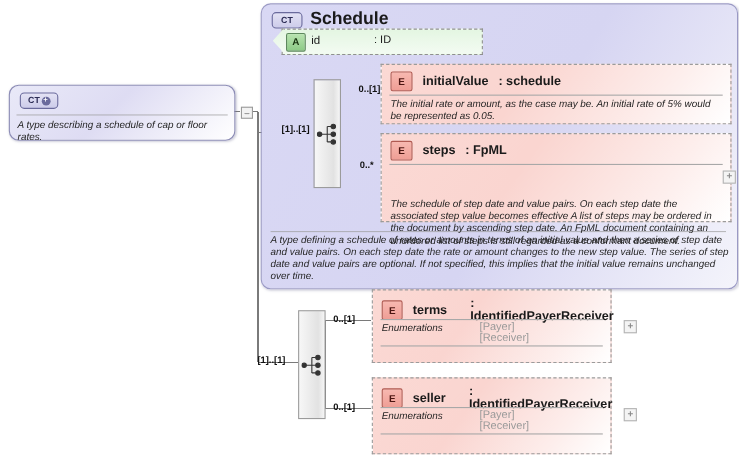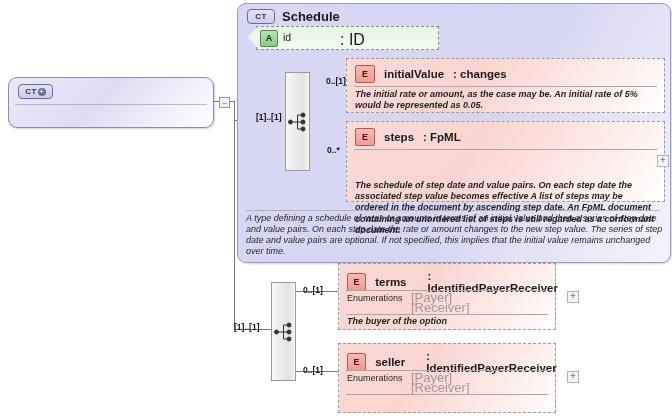"Schedule" .lbl-card { font-size: 13px -> 16px }
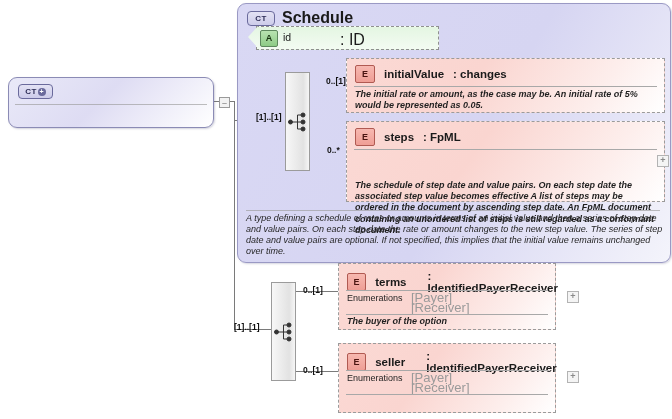": ID" .attr-type { font-size: 16px -> 10px }
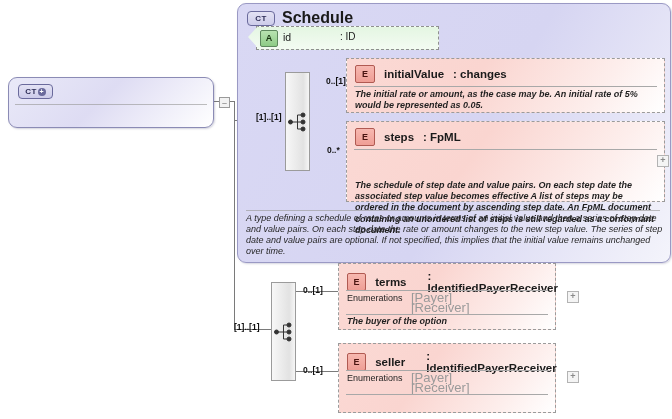": changes" span.el-type { text: changes -> schedule }
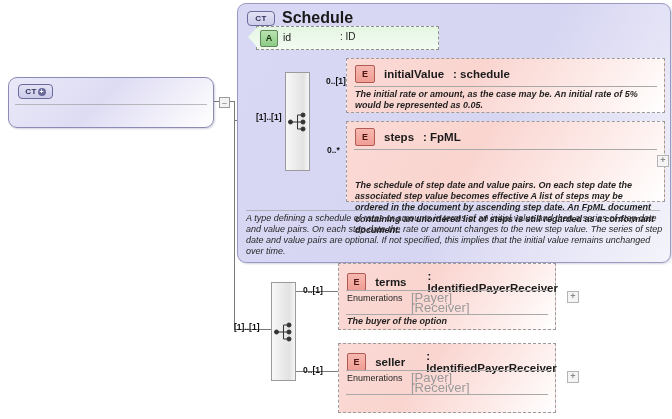"The initial rate or amount," .el-desc { font-weight: bold -> none }
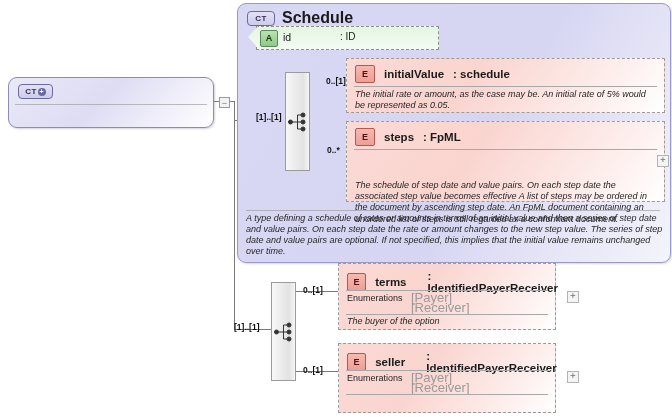"A type describing a schedule" div.desc { html: none -> <div>A type describing a schedule of cap or floor rates.</div> }
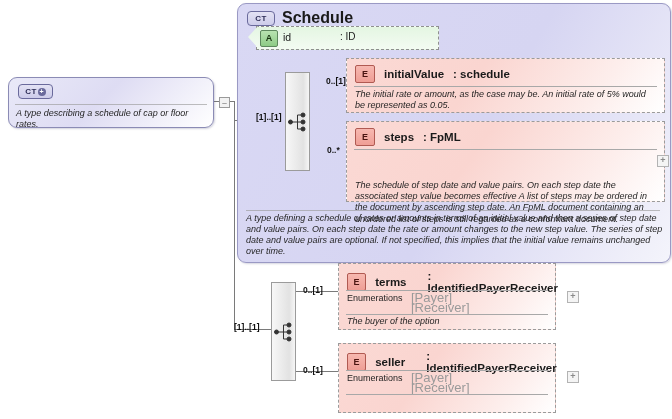"Enumerations" .enum-label { font-style: none -> italic }
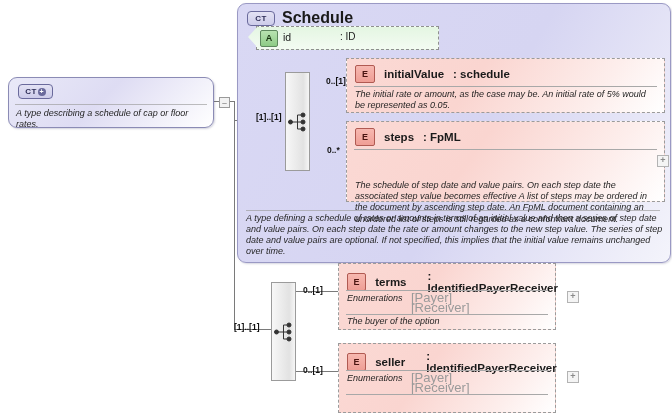"[Payer]" .enum-vals { font-size: 13px -> 10px; margin-left: none -> 25px }
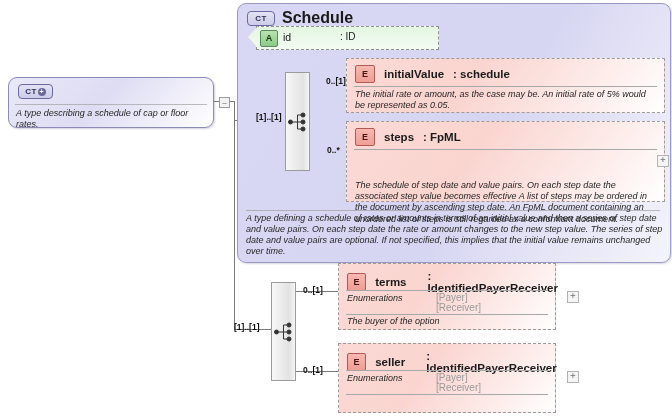"The buyer of the option" div.el-desc { html: <div>The buyer of the option</div> -> none }
